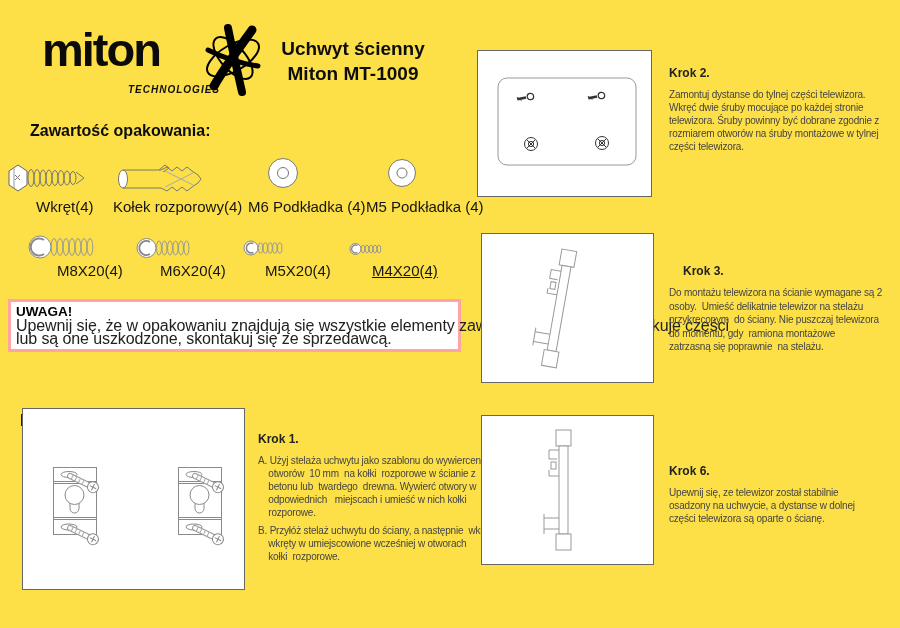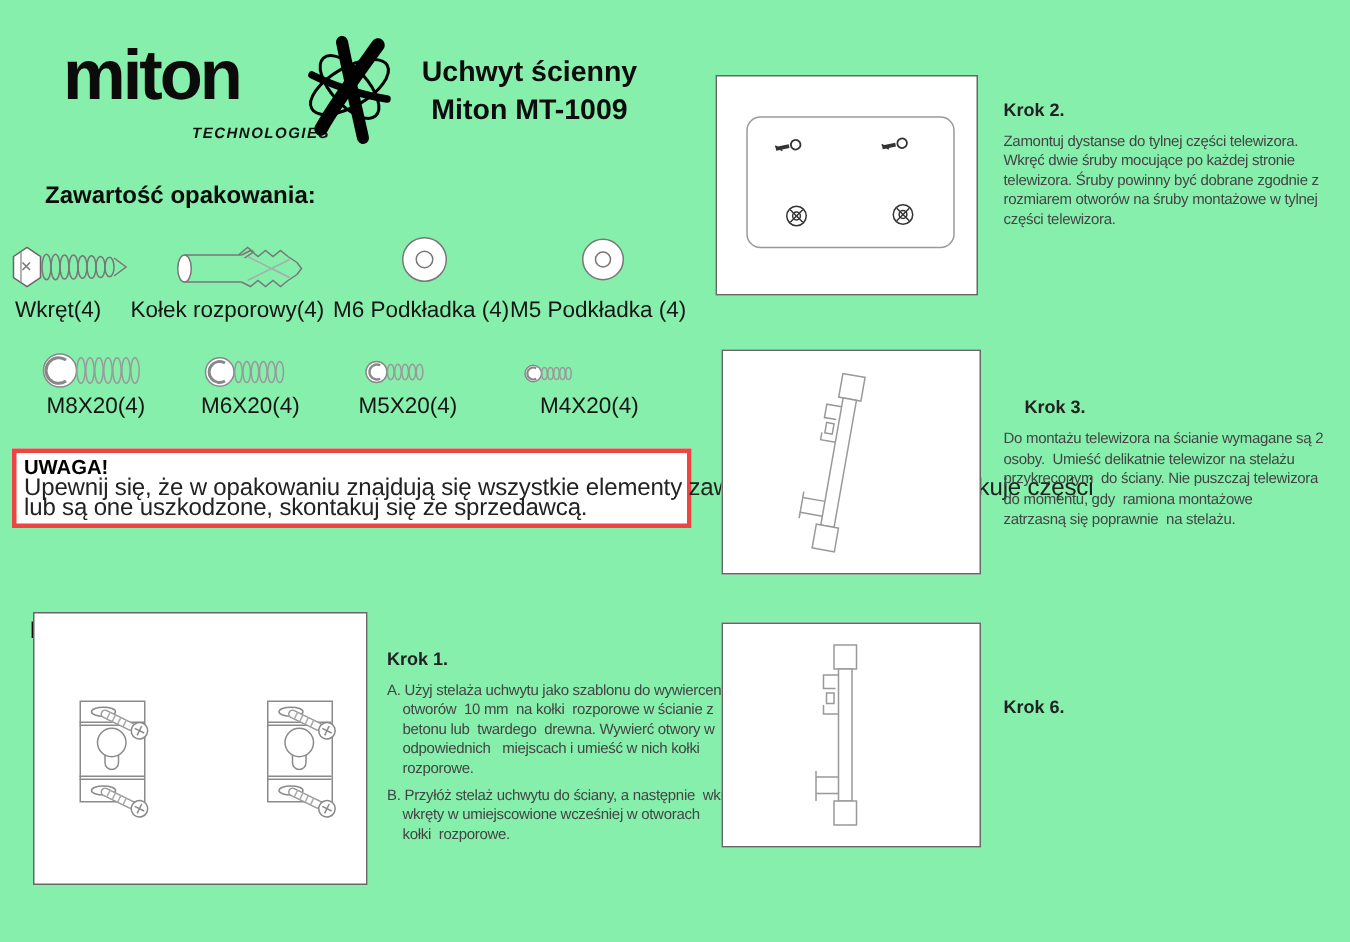"miton" #page { background: #86efac -> #fde047 }
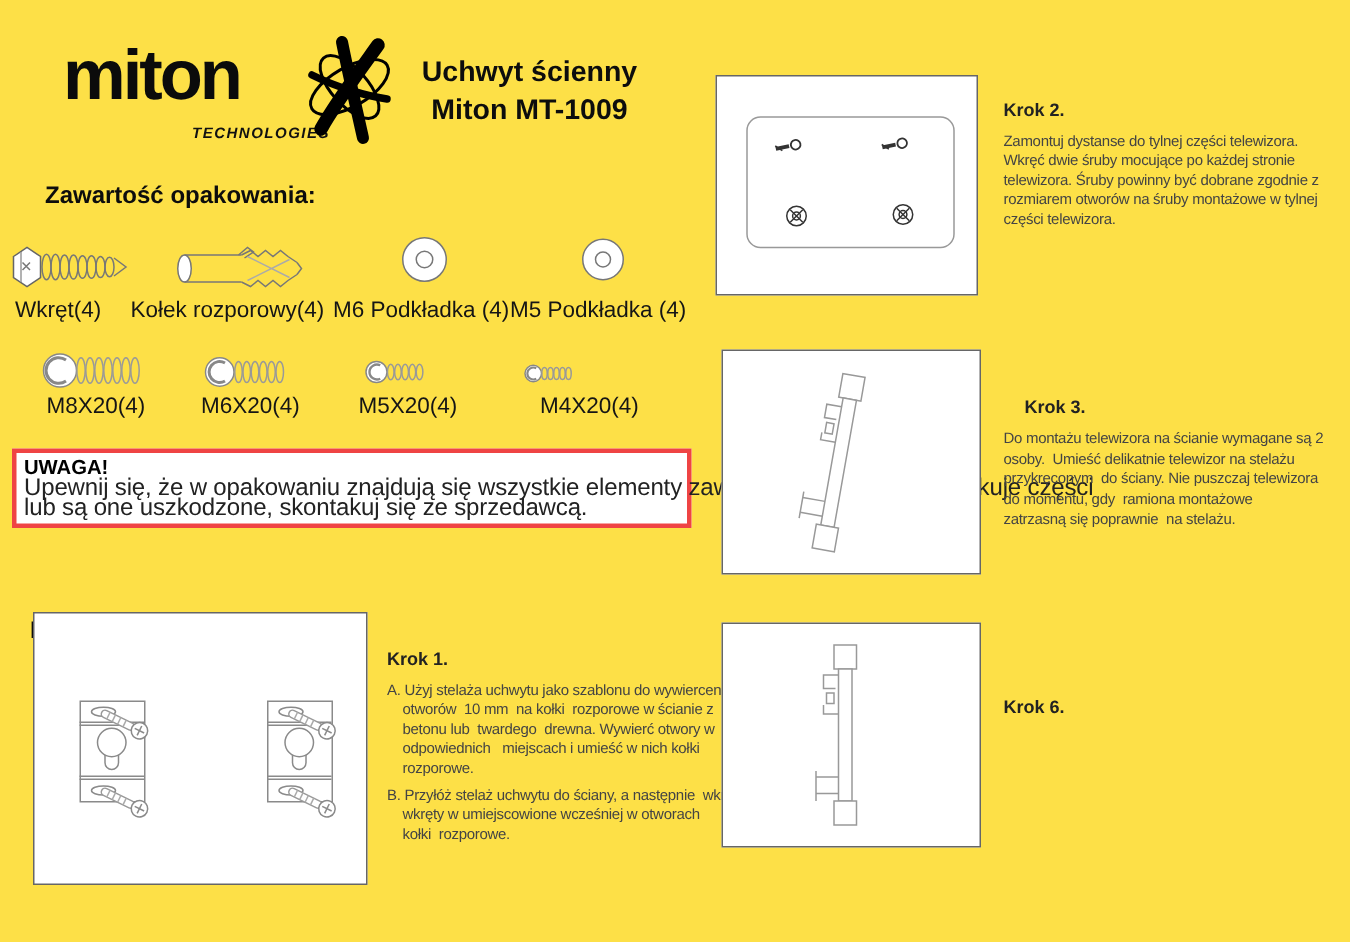"Wkręt(4)" .item-label { margin-left: none -> 26px }
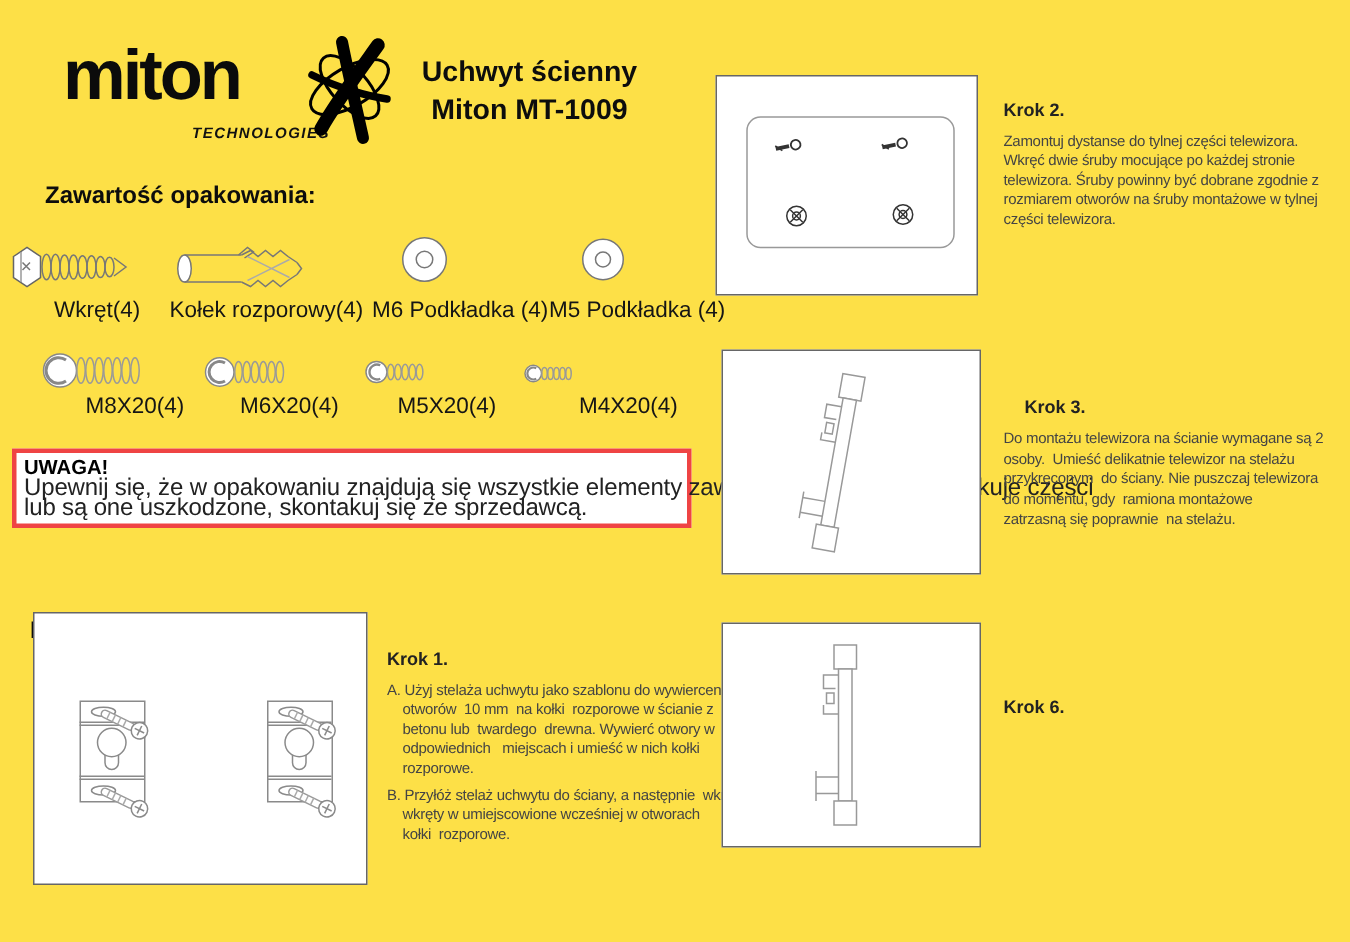"M4X20(4)" div.abs { left: 360px -> 346px; text-decoration: none -> underline }
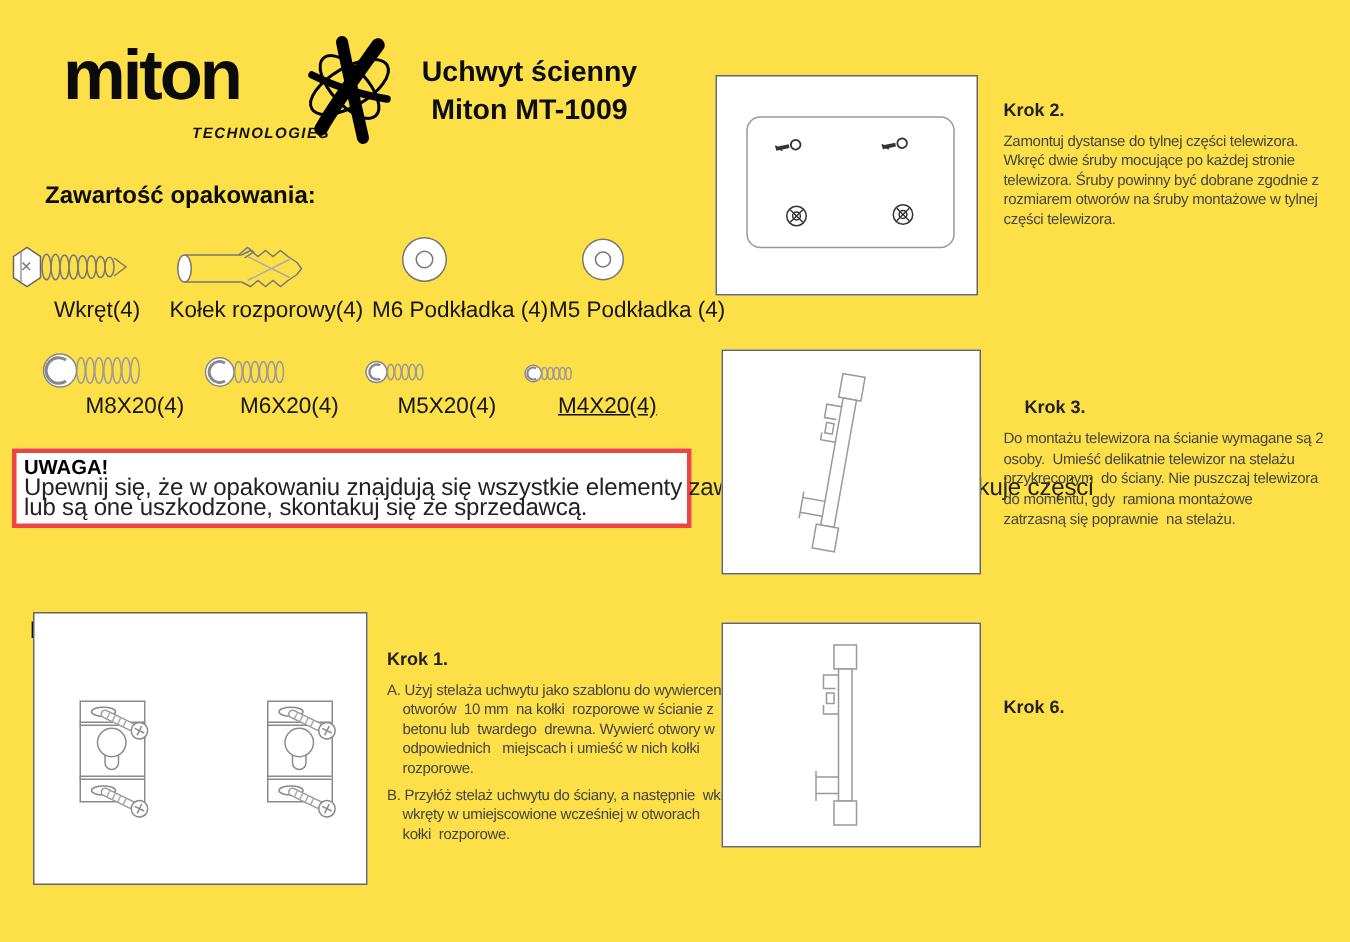"UWAGA!" .warn { border: 3px solid #ef4444 -> 3px solid #fca5a5 }
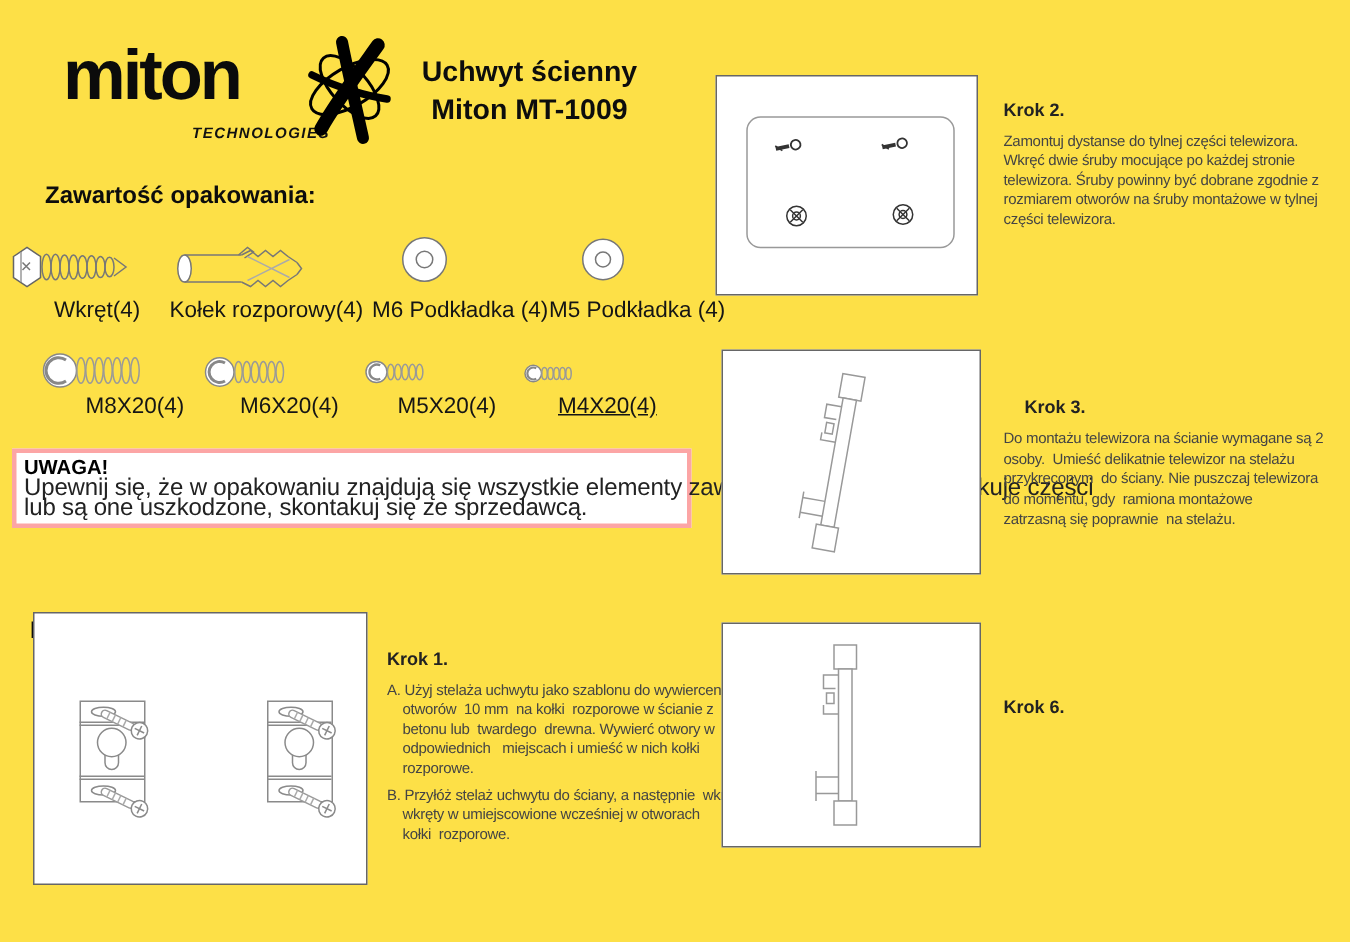"Upewnij się, ze telewizor został" div.abs { html: none -> <div>Upewnij się, ze telewizor został stabilnie osadzony na uchwycie, a dystanse w dolnej części telewizora są oparte o ścianę.</div> }
